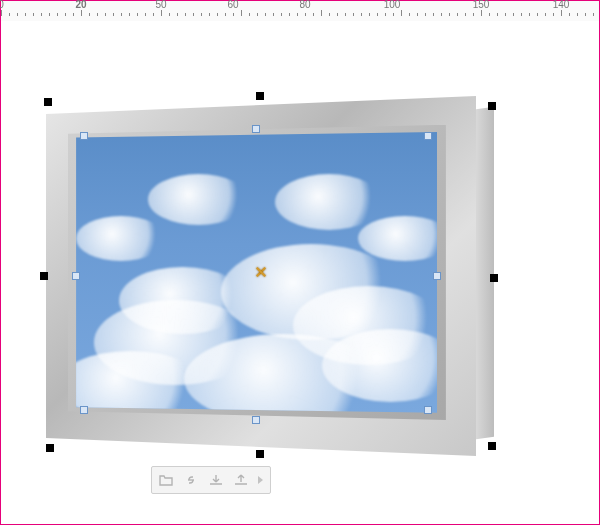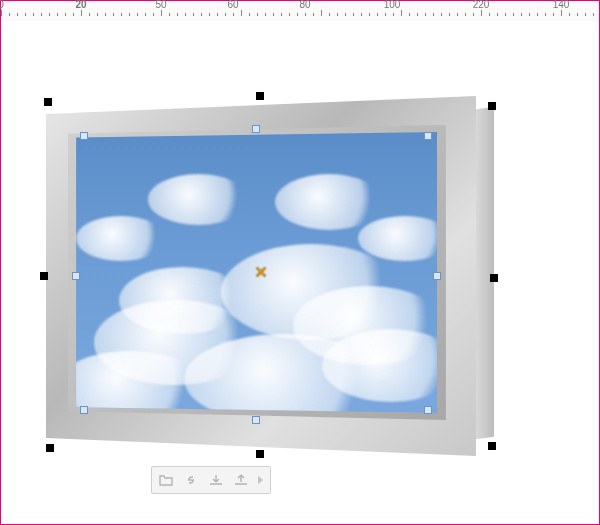"220" div.lbl { text: 220 -> 150 }
